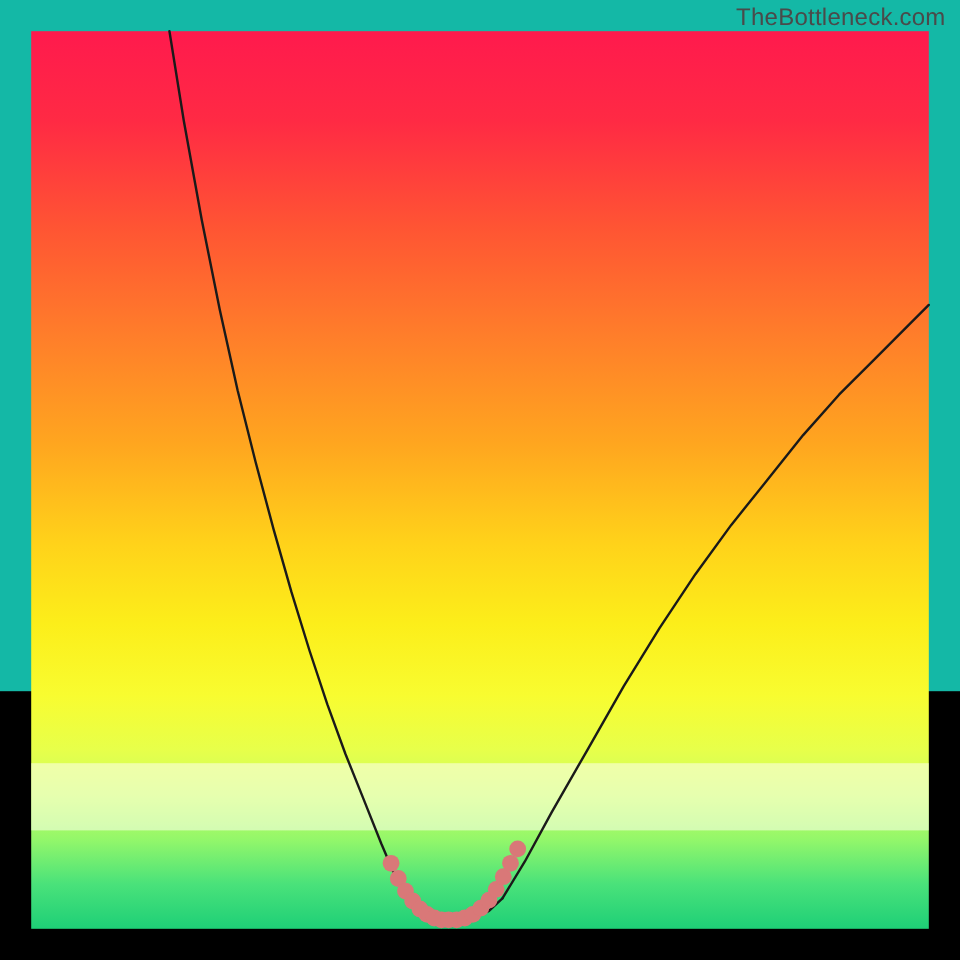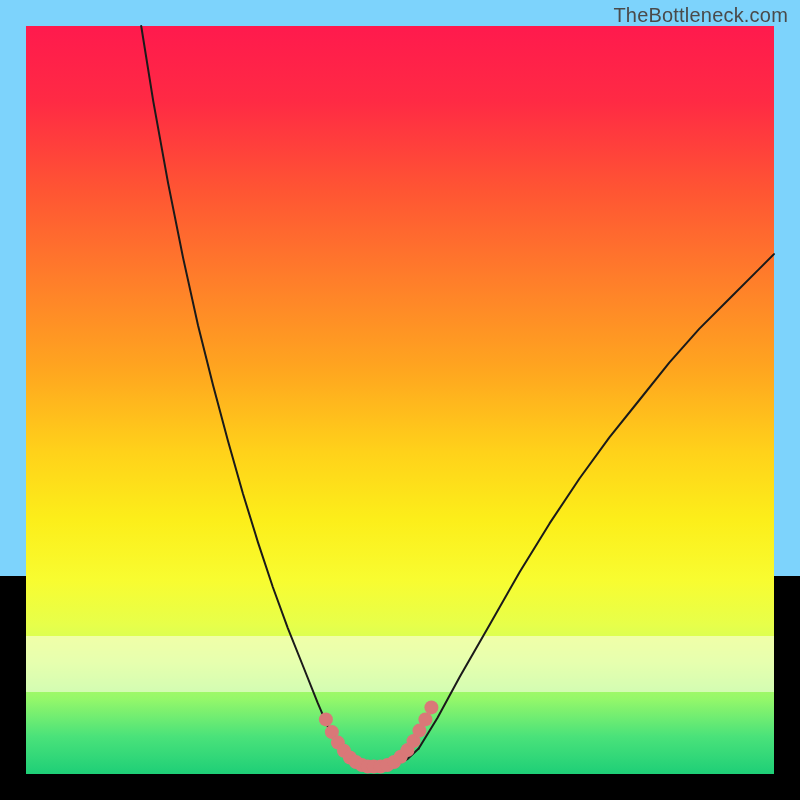"TheBottleneck.com" .frame { background: #7dd3fc -> #14b8a6 }
